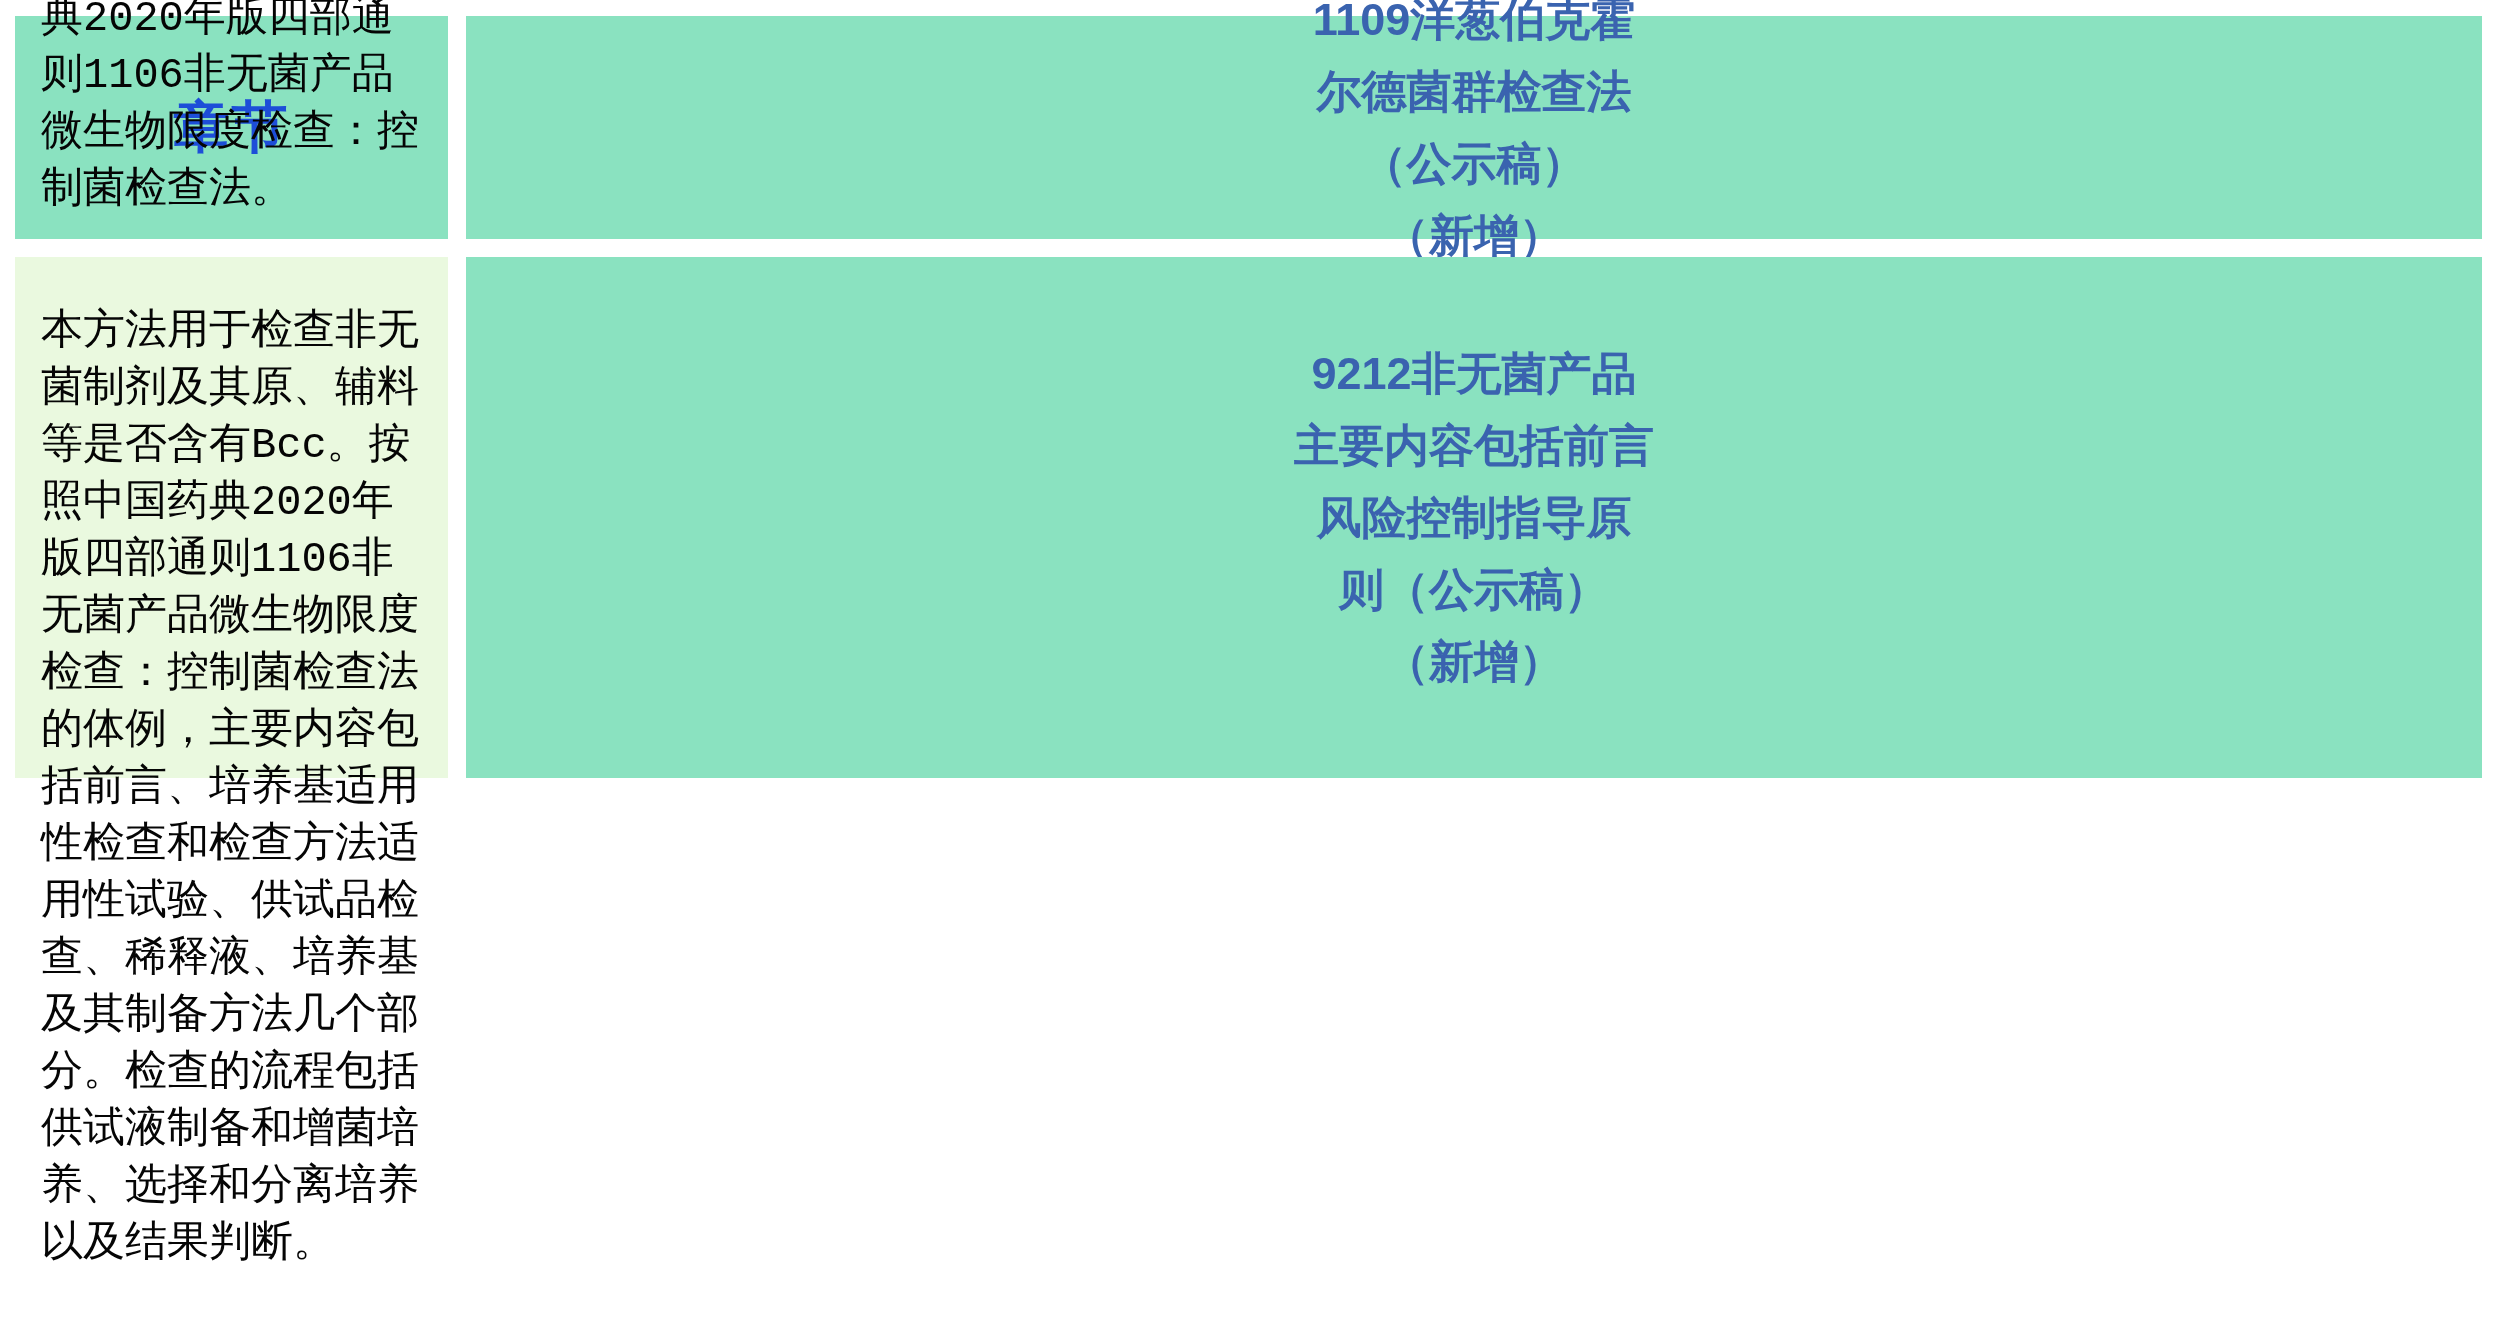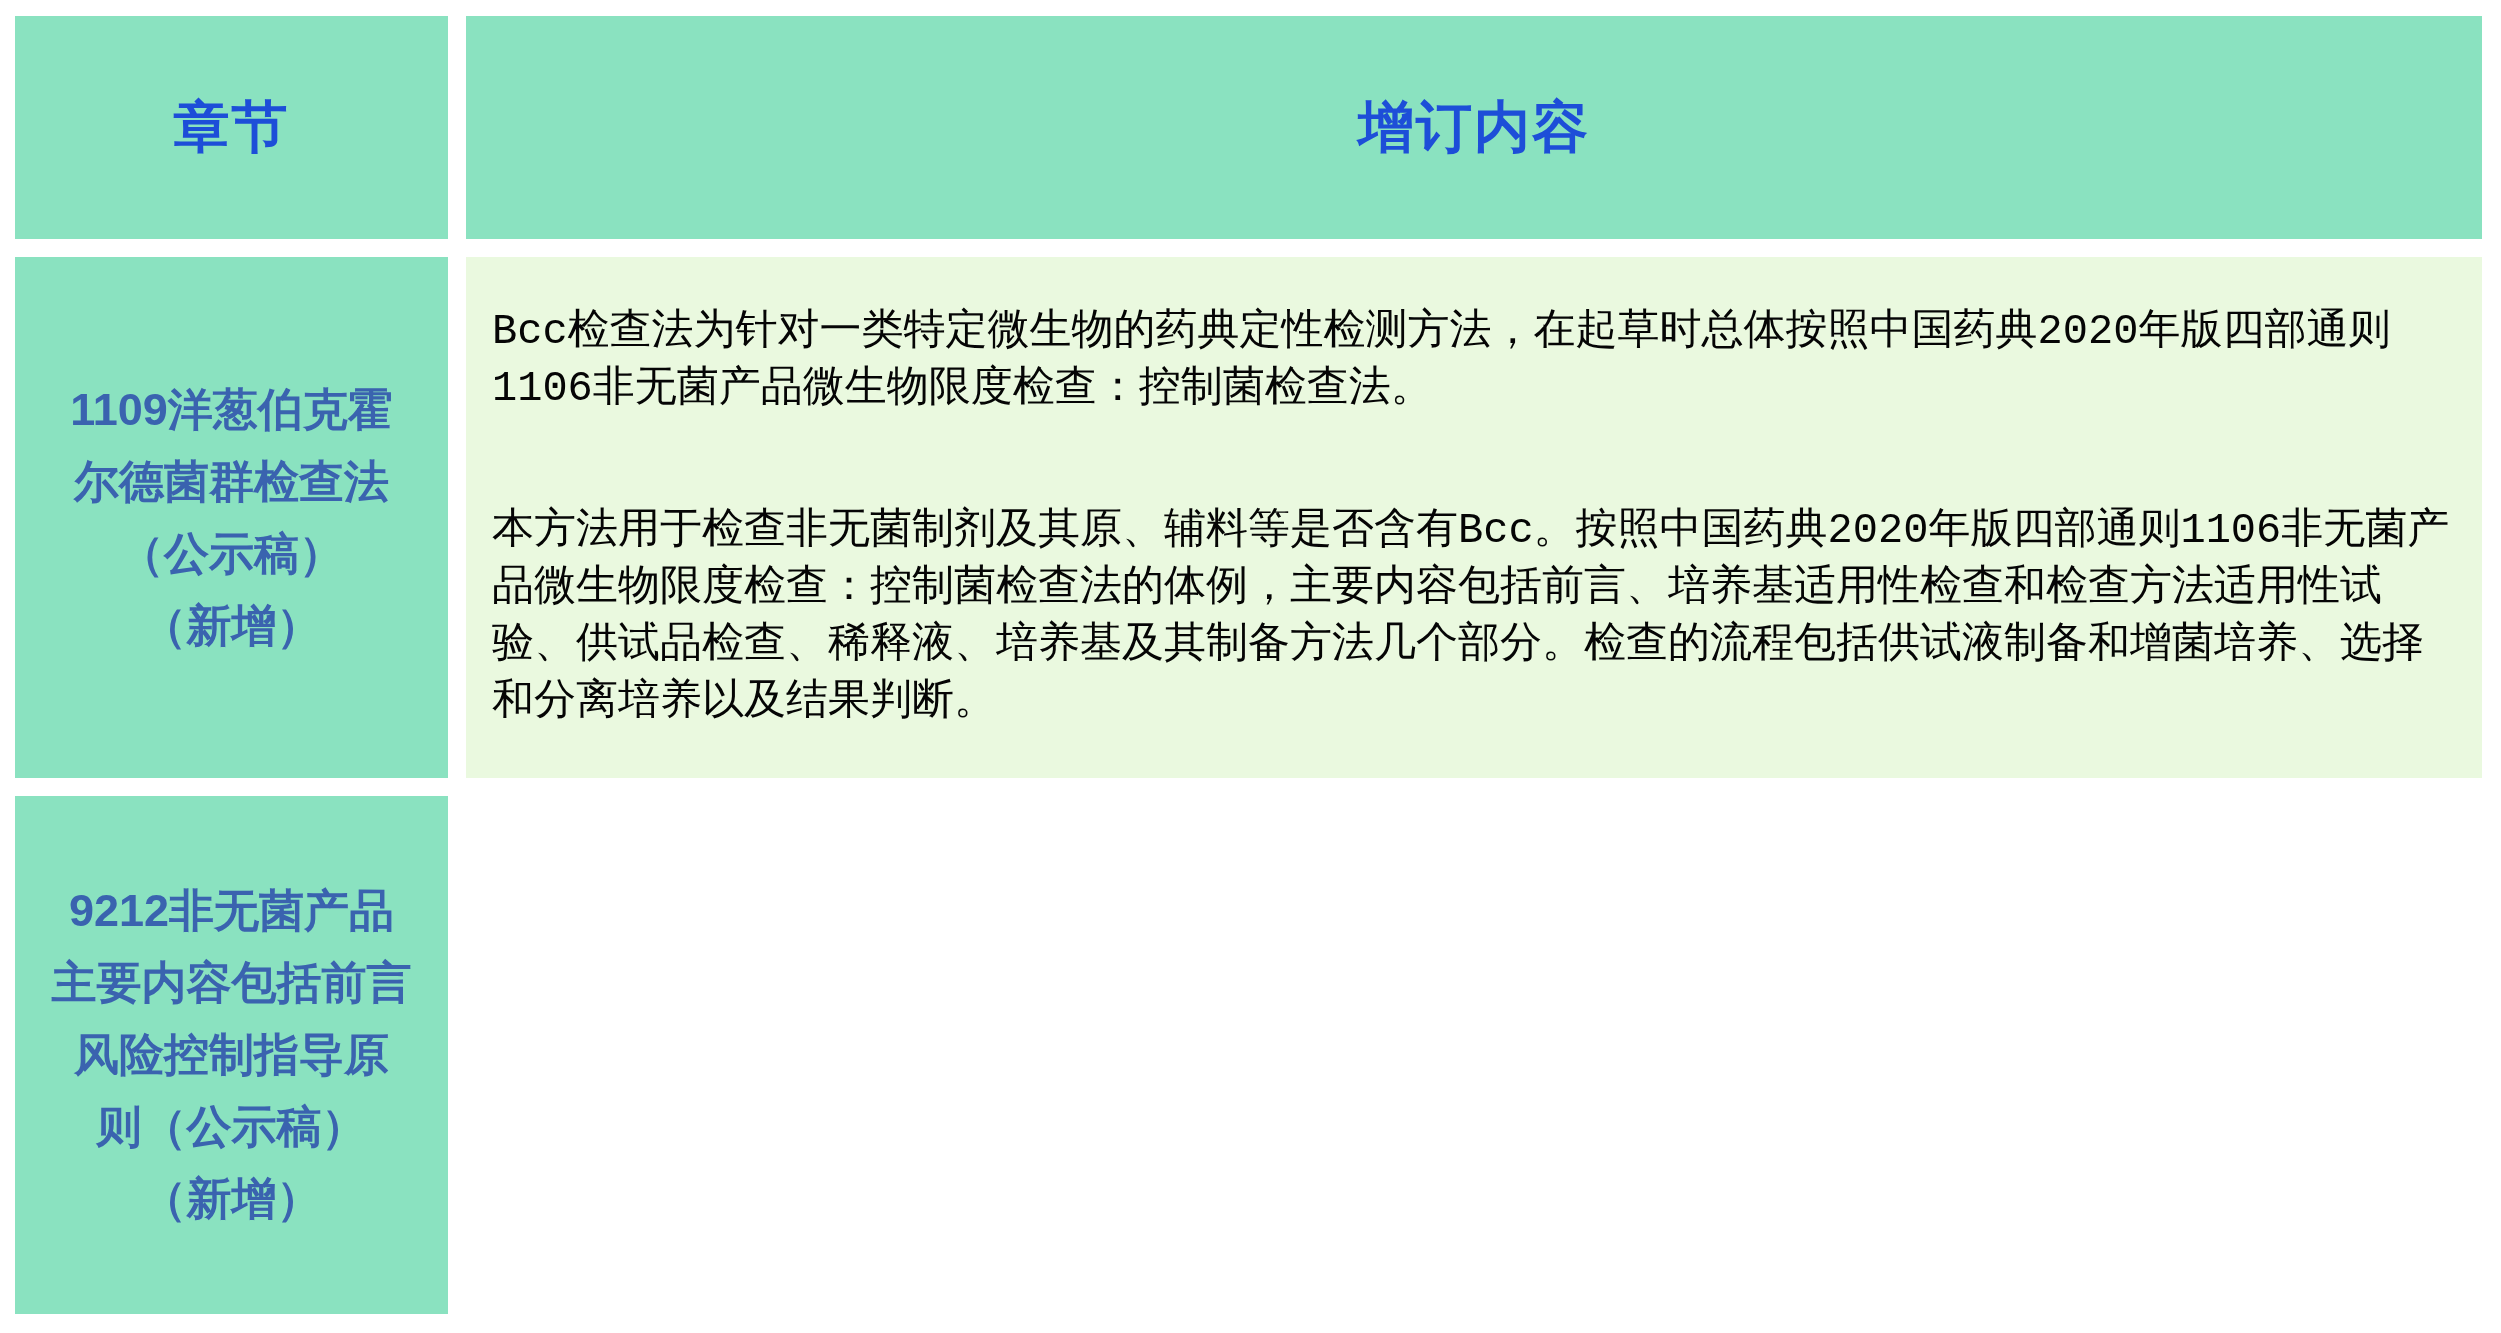"增订内容" div.cell { html: <div>增订内容</div> -> none }
